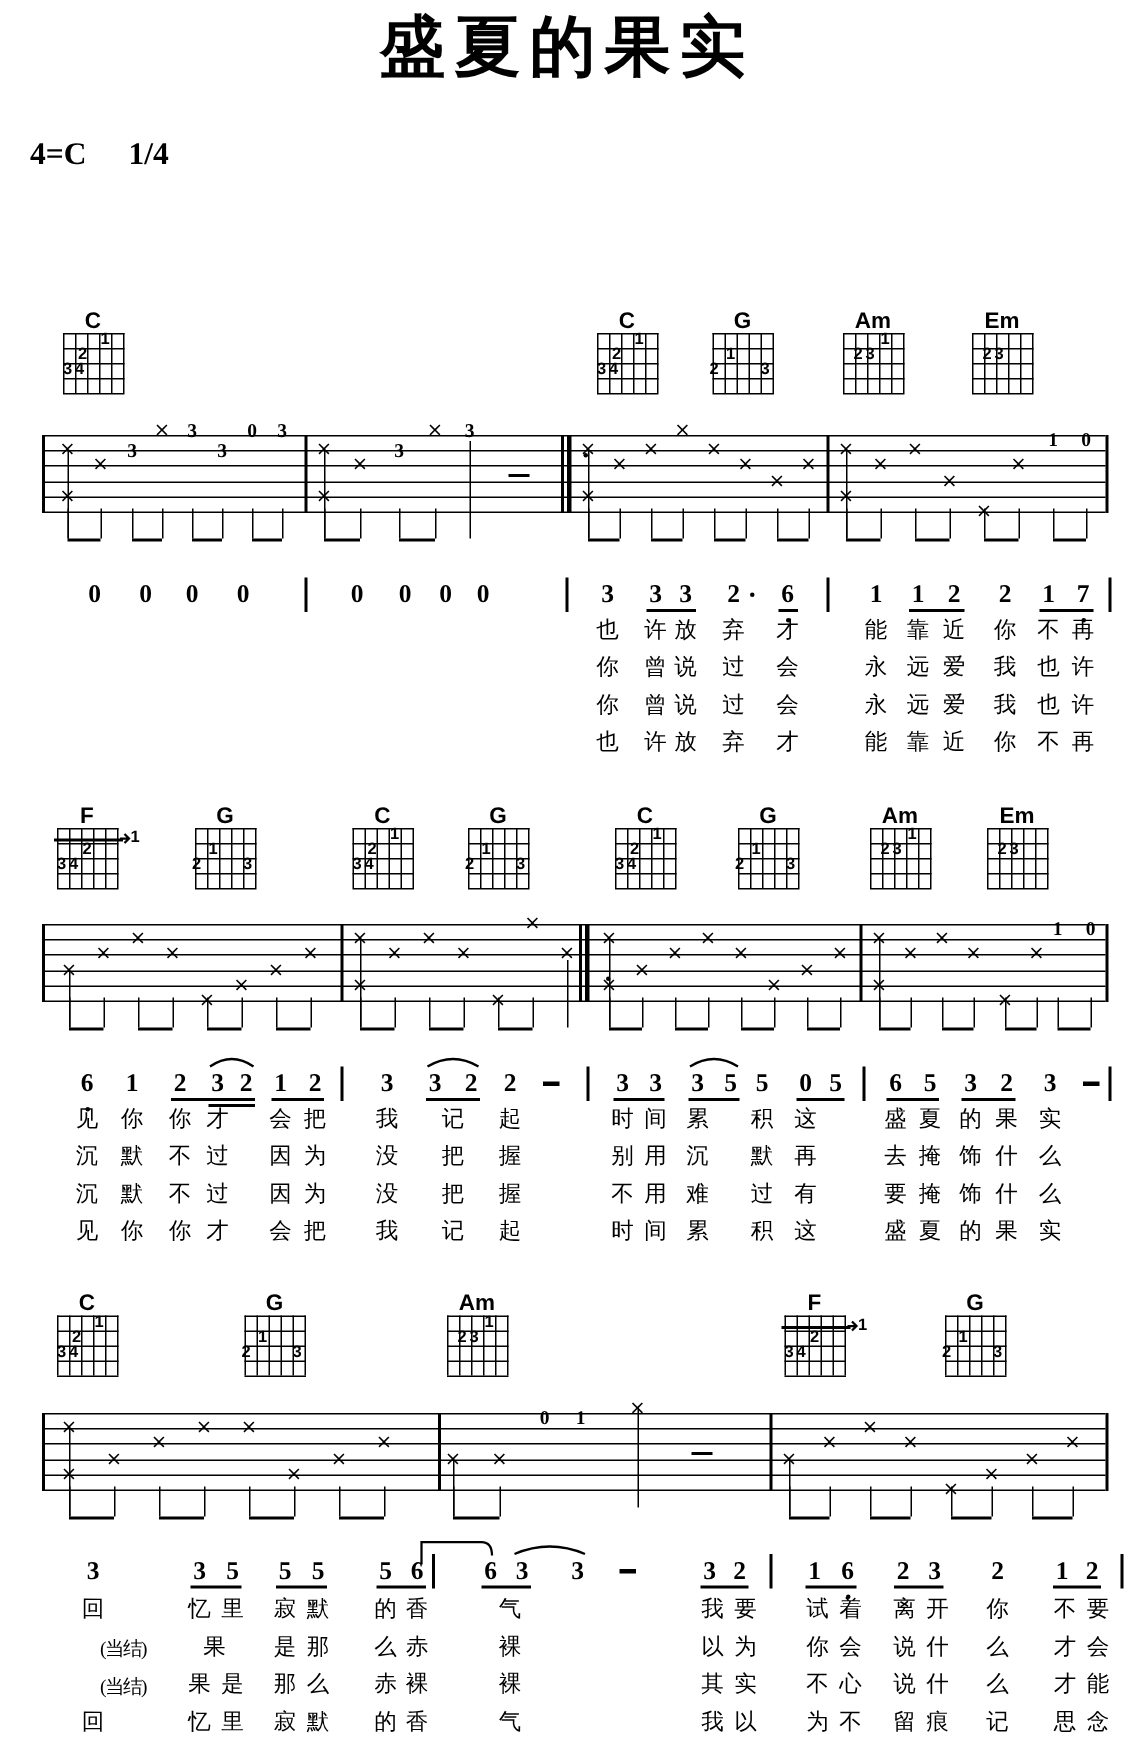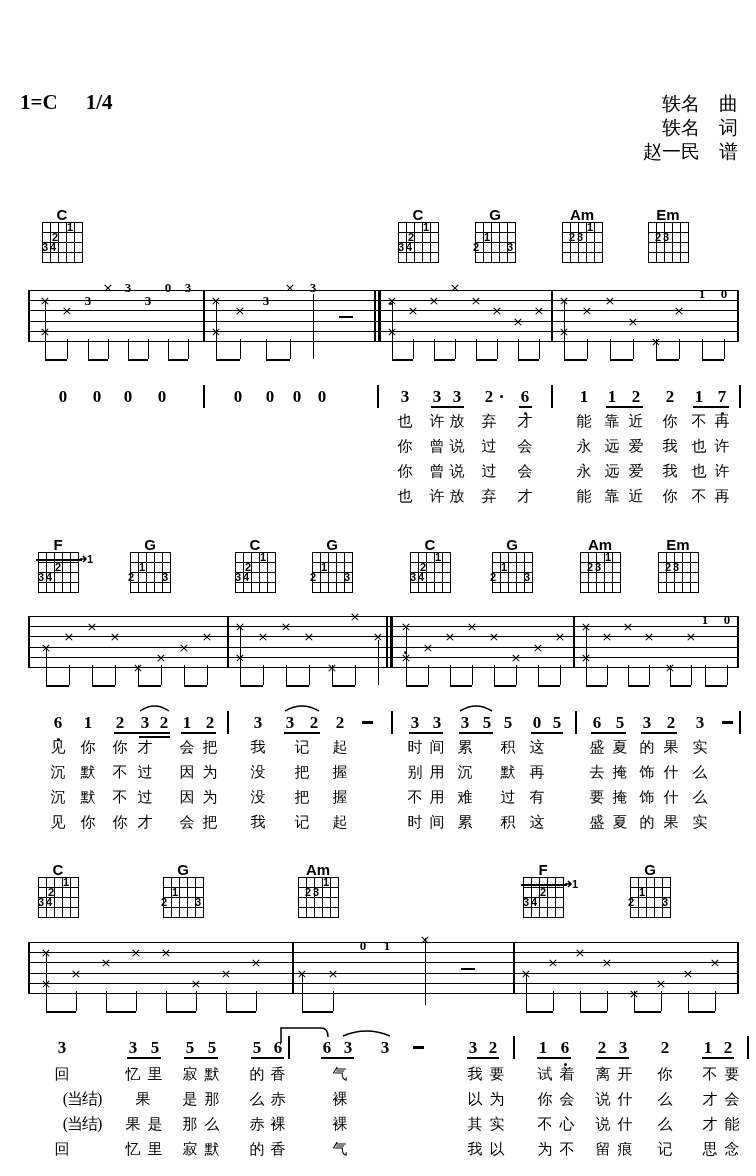"盛夏的果实" div.title { html: none -> <div>盛夏的果实</div> }
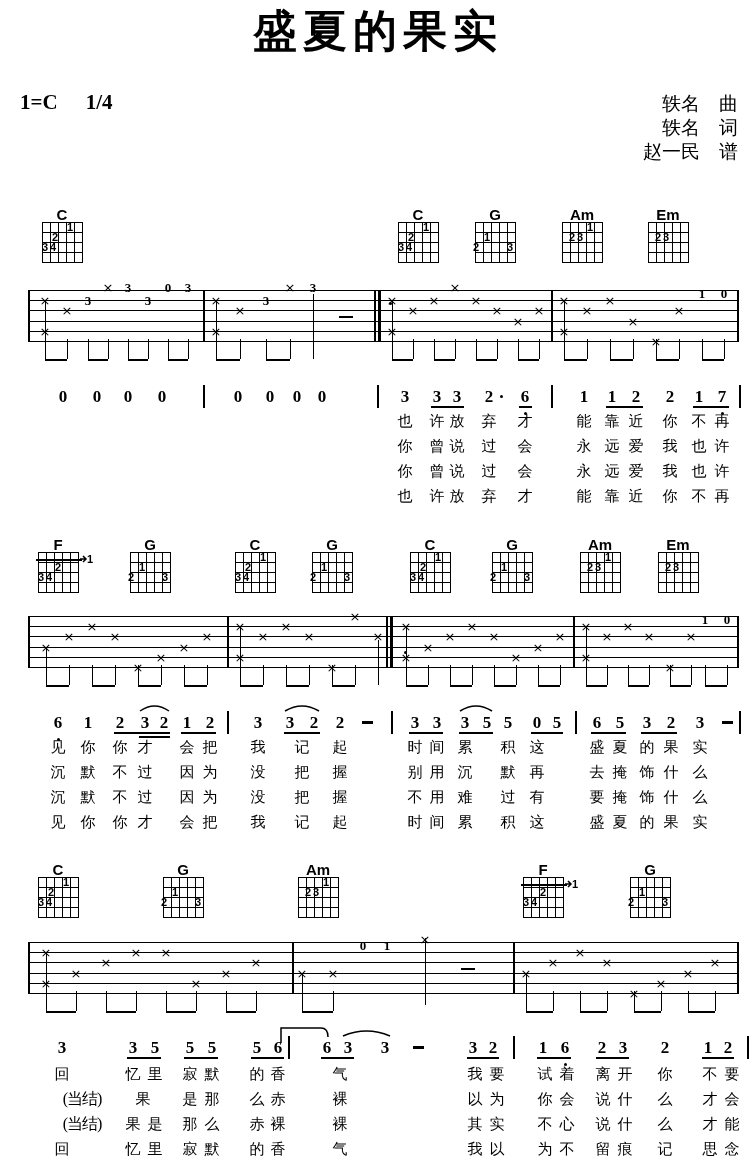"1=C" span { text: 1 -> 4 }
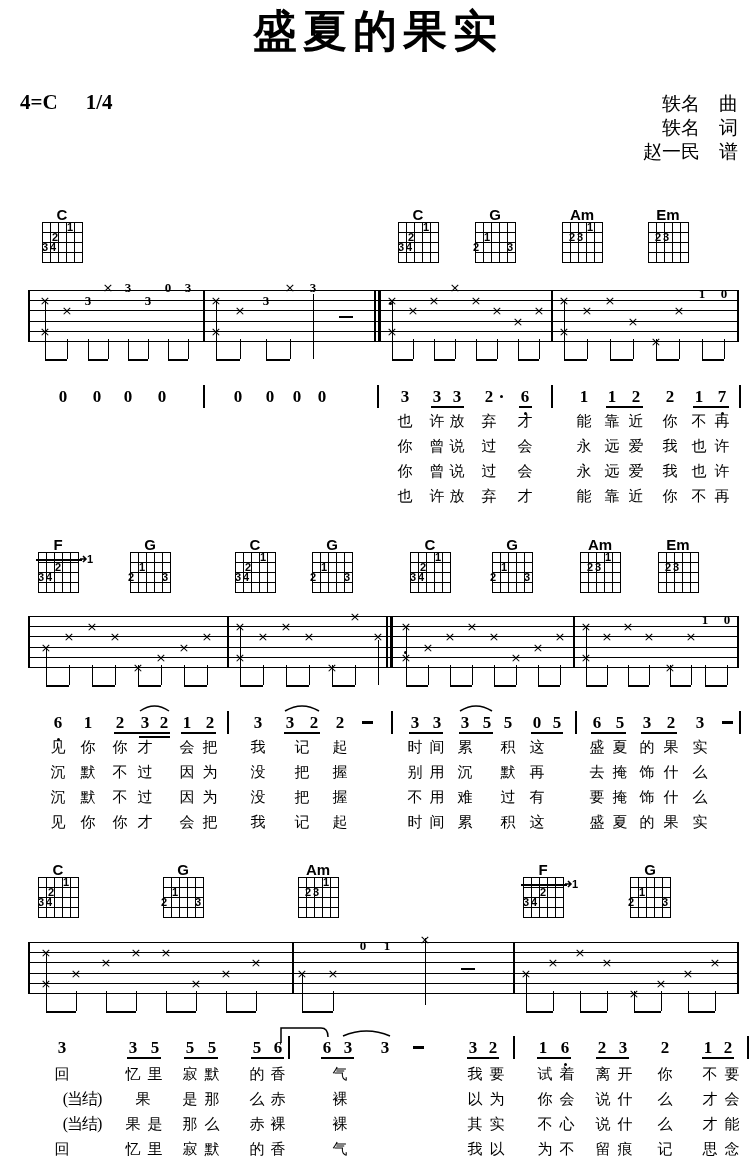"轶名 曲" div.credits { html: <div> <div>轶名 曲</div> <div>轶名 词</div> <div>赵一民 谱</div> </div> -> none }
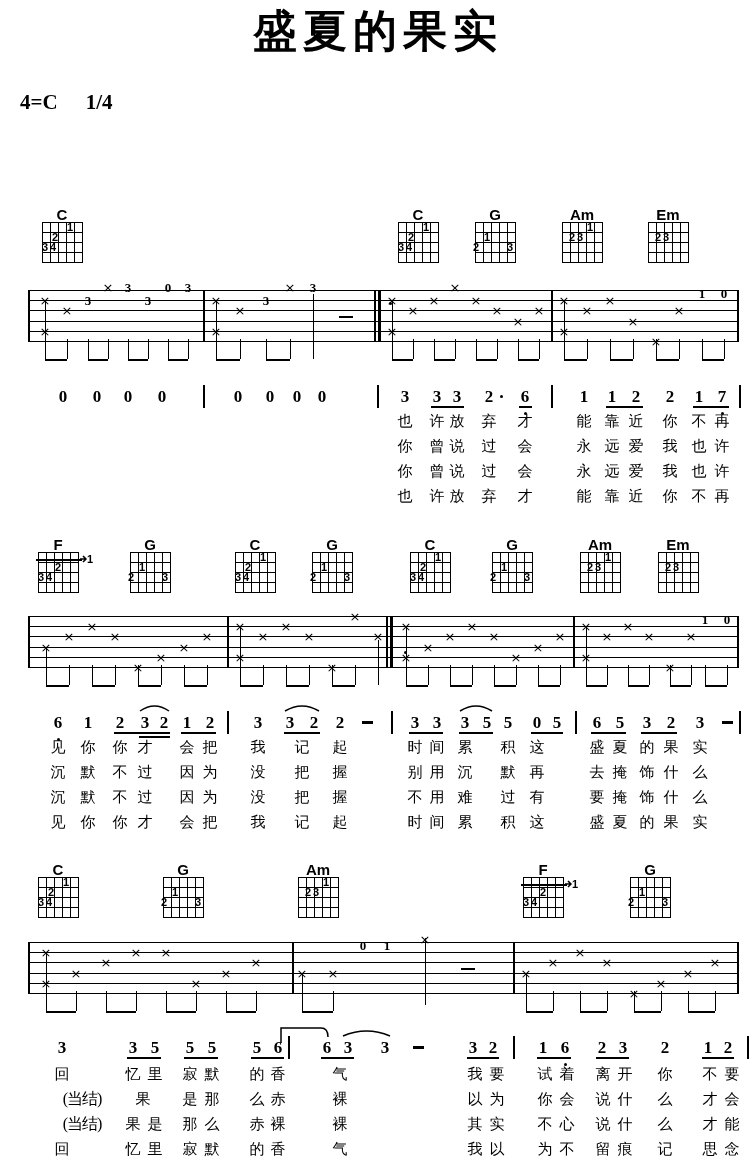"(当结)" .lyrsm { font-size: 16px -> 13px }
